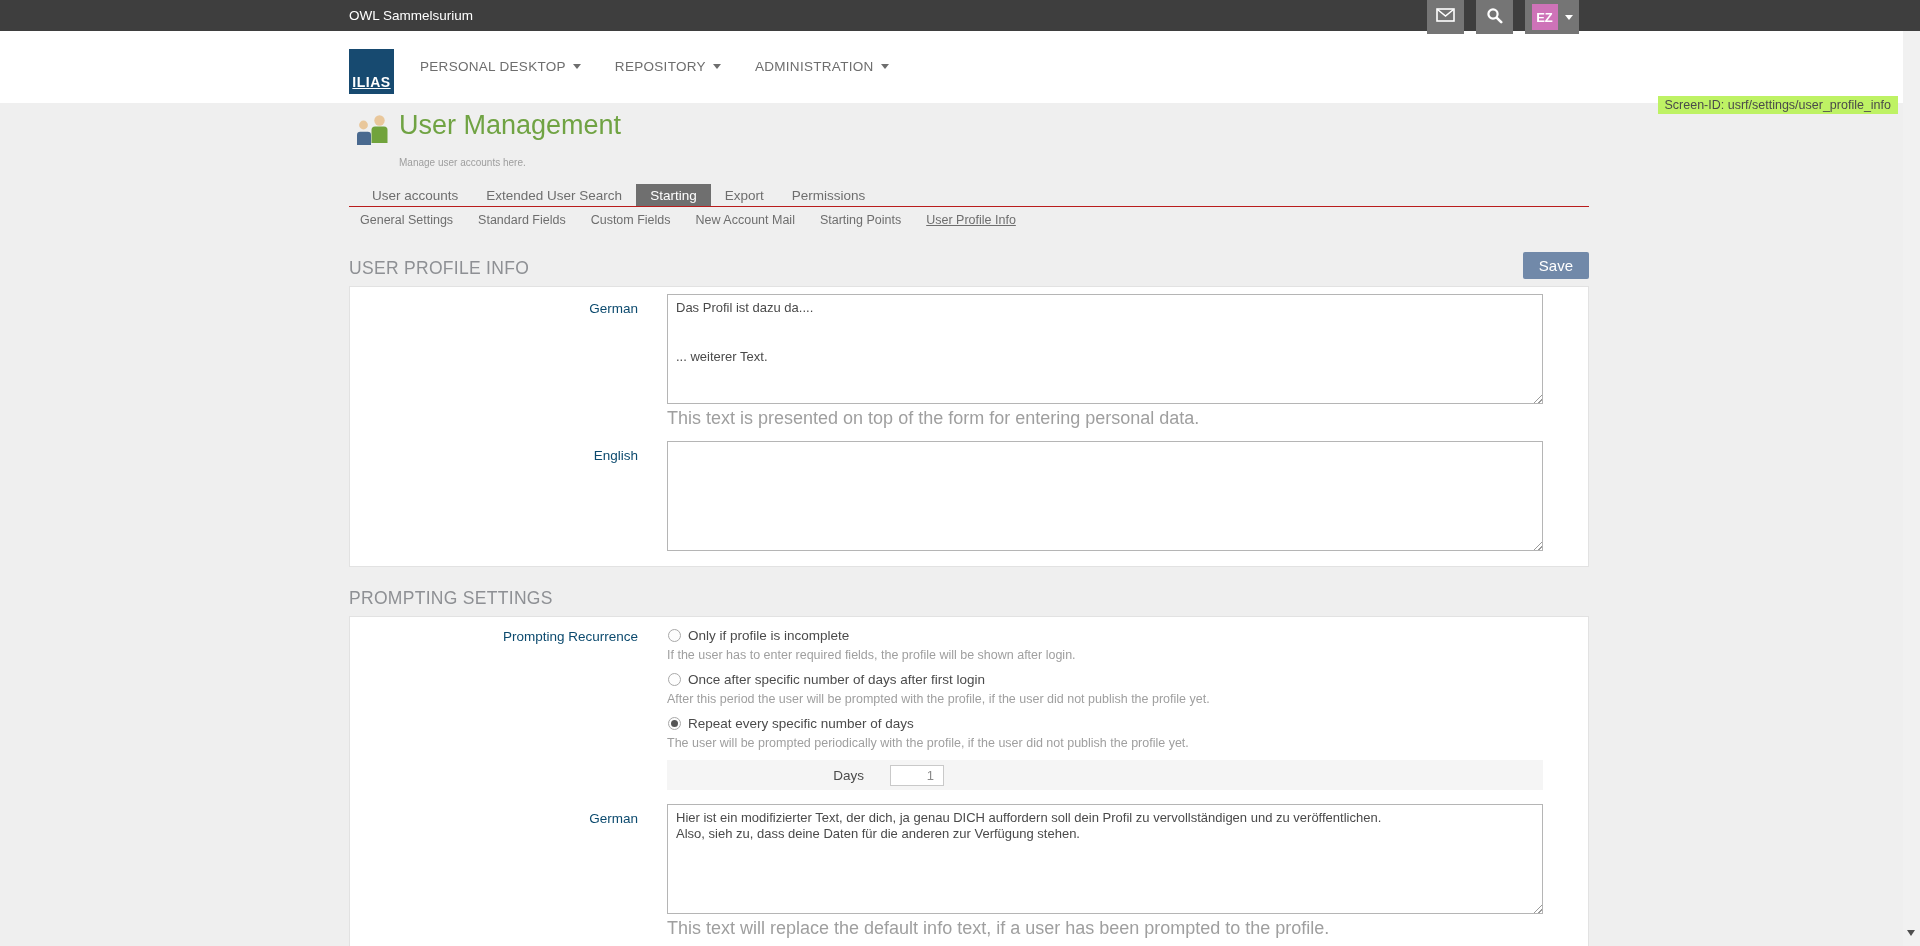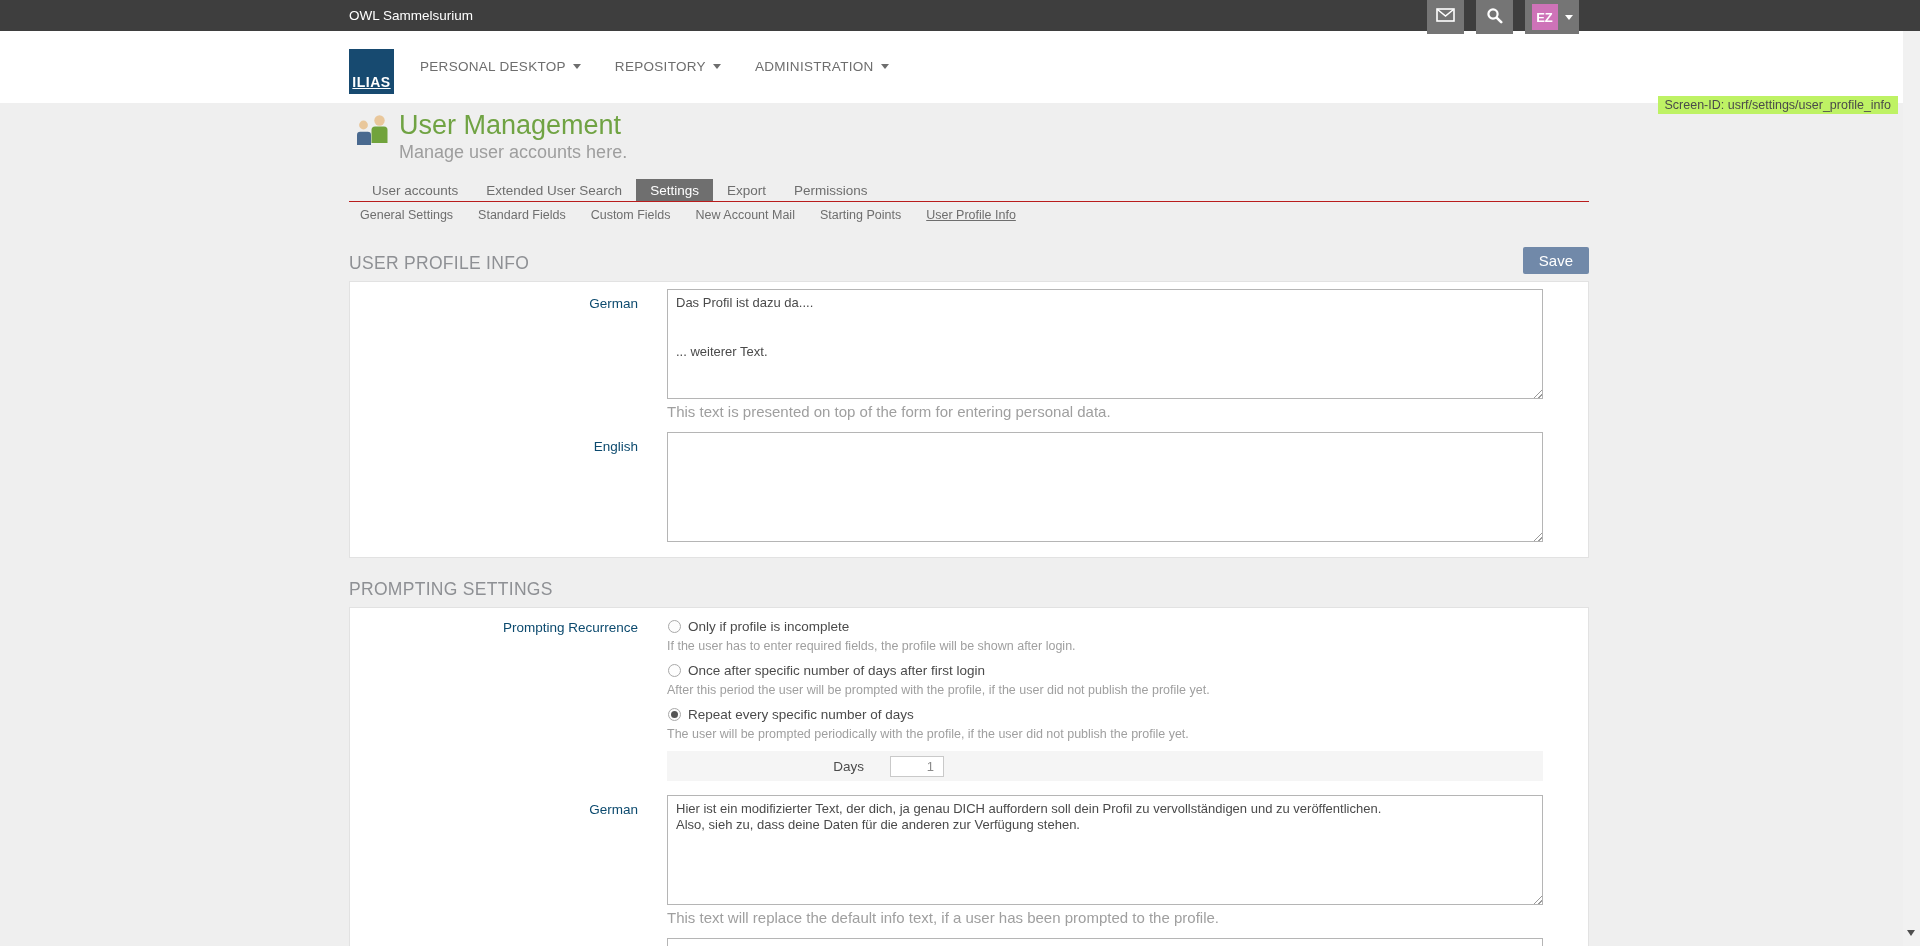"Manage user accounts here." .subtitle { font-size: 18px -> 10px; margin-top: 1px -> 16px }
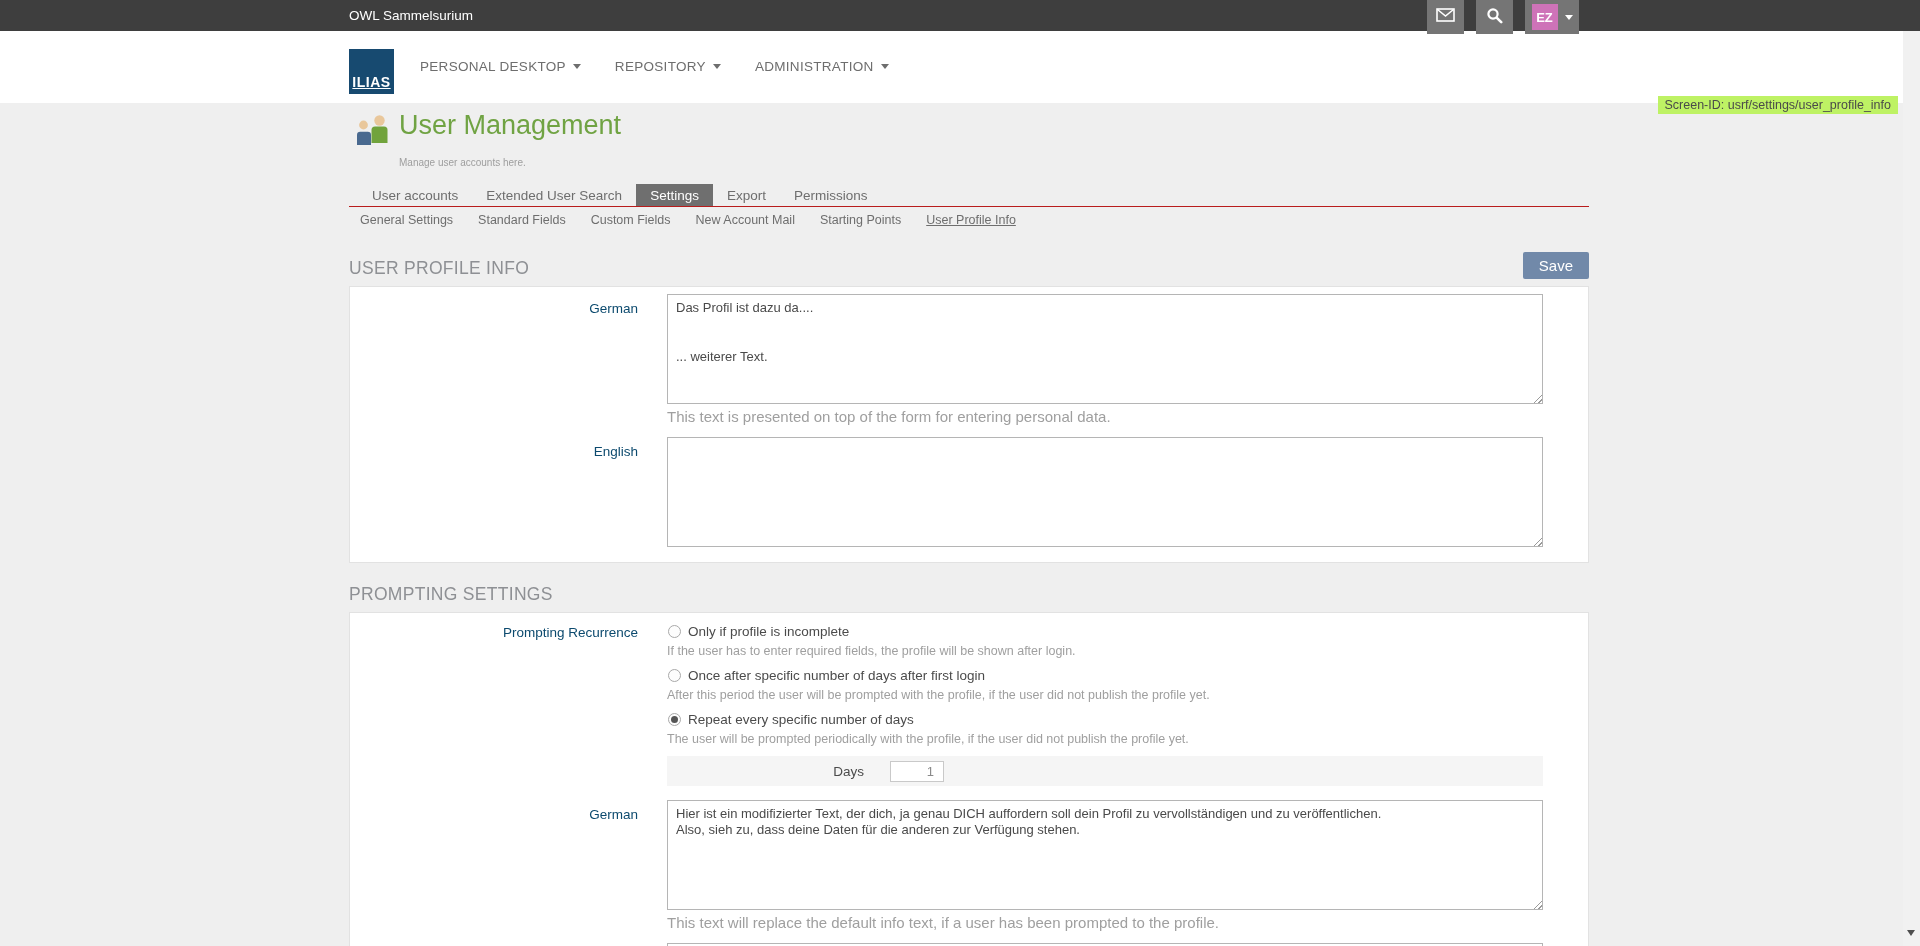"Settings" span.tab { text: Settings -> Starting }
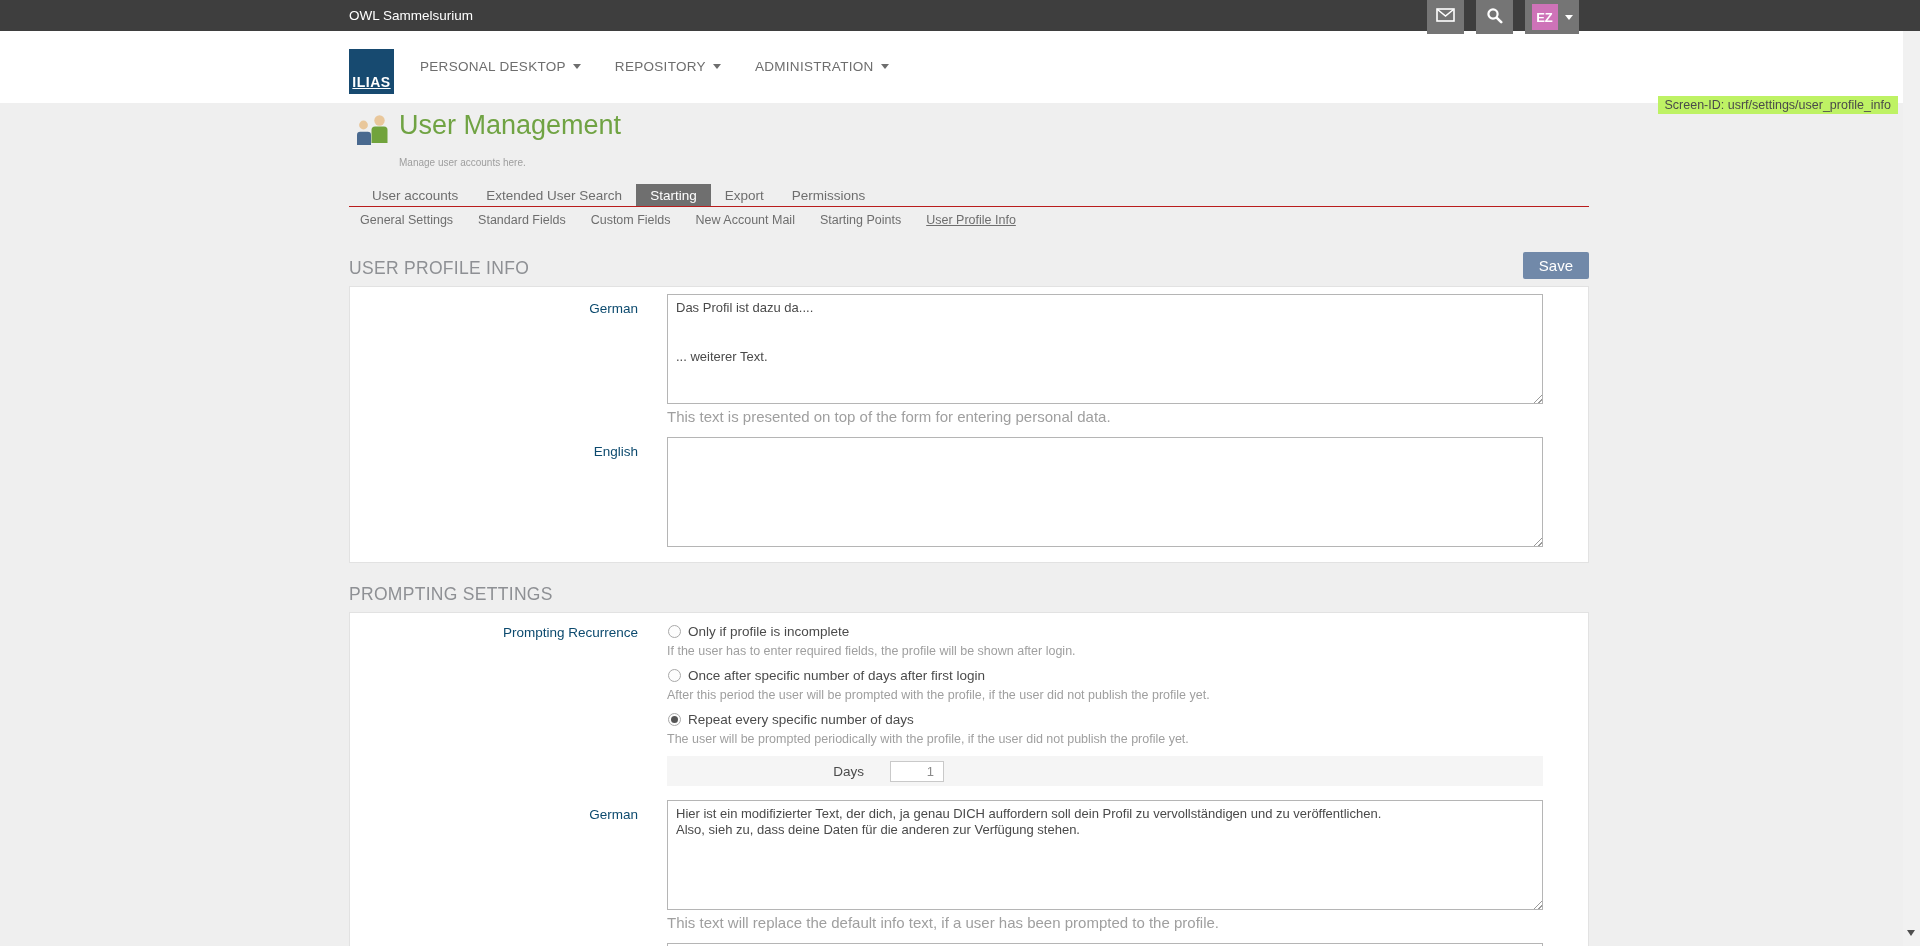"This text is presented on" .help { font-size: 15px -> 18px }
